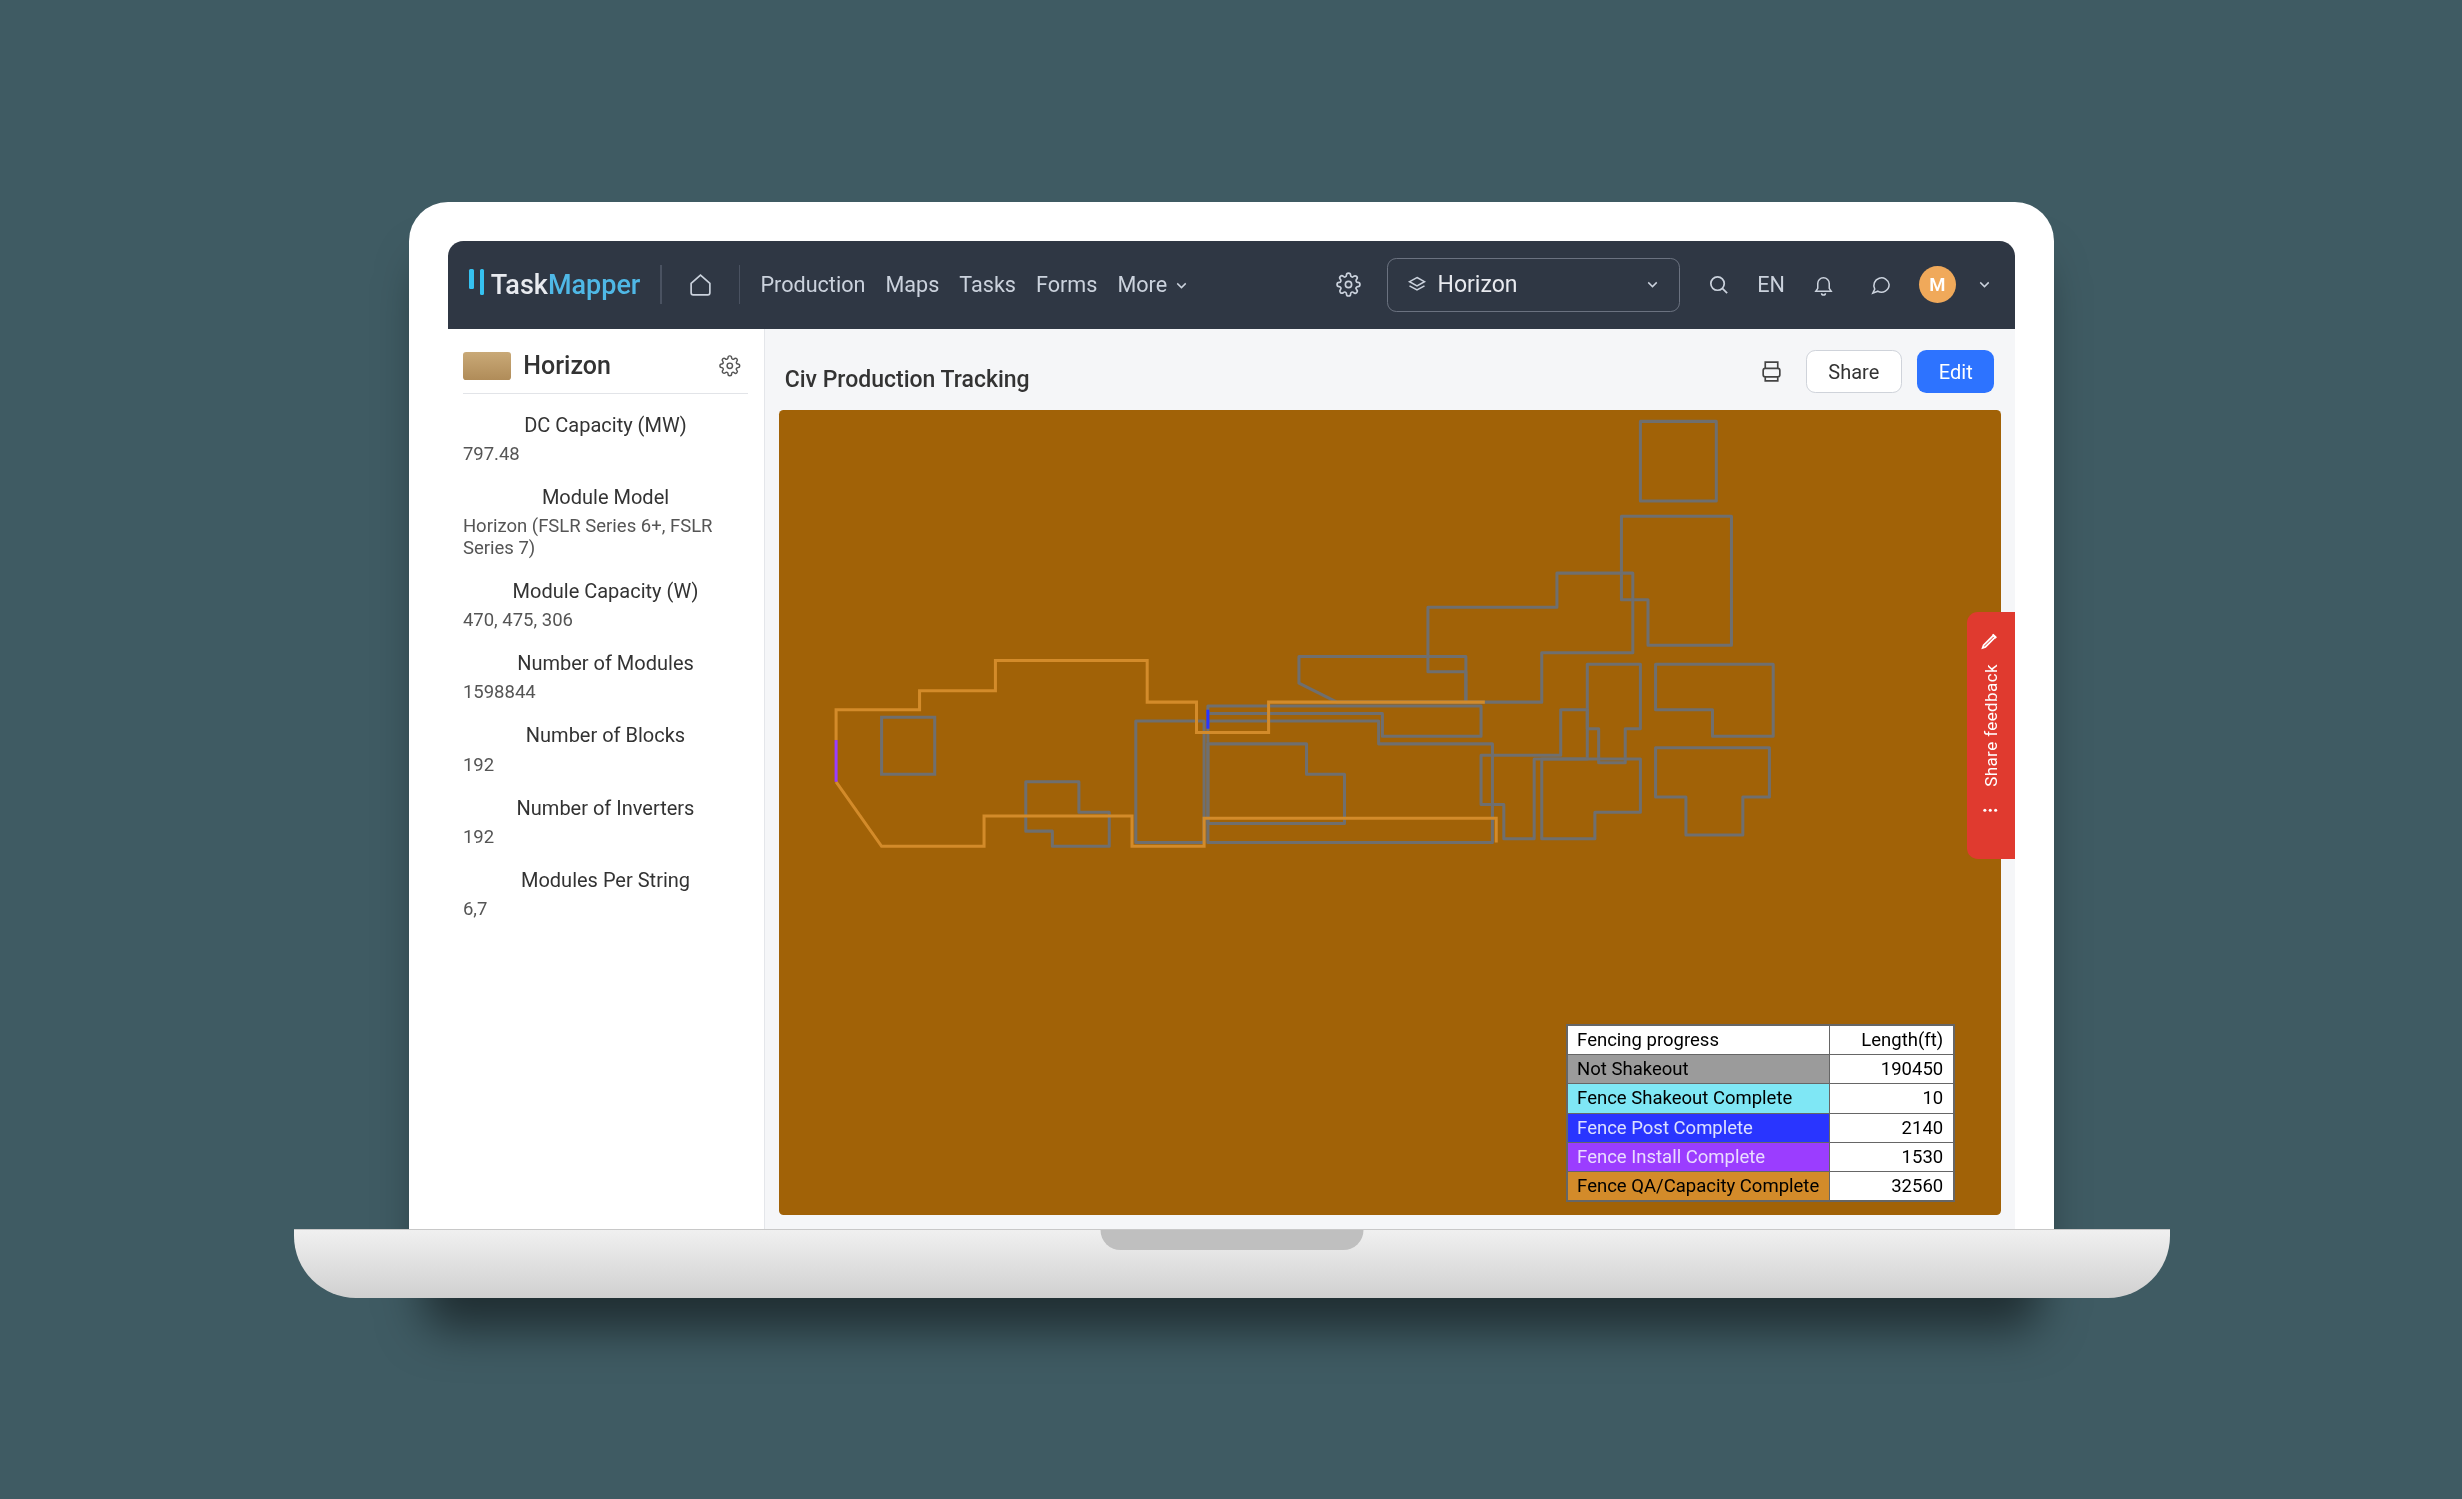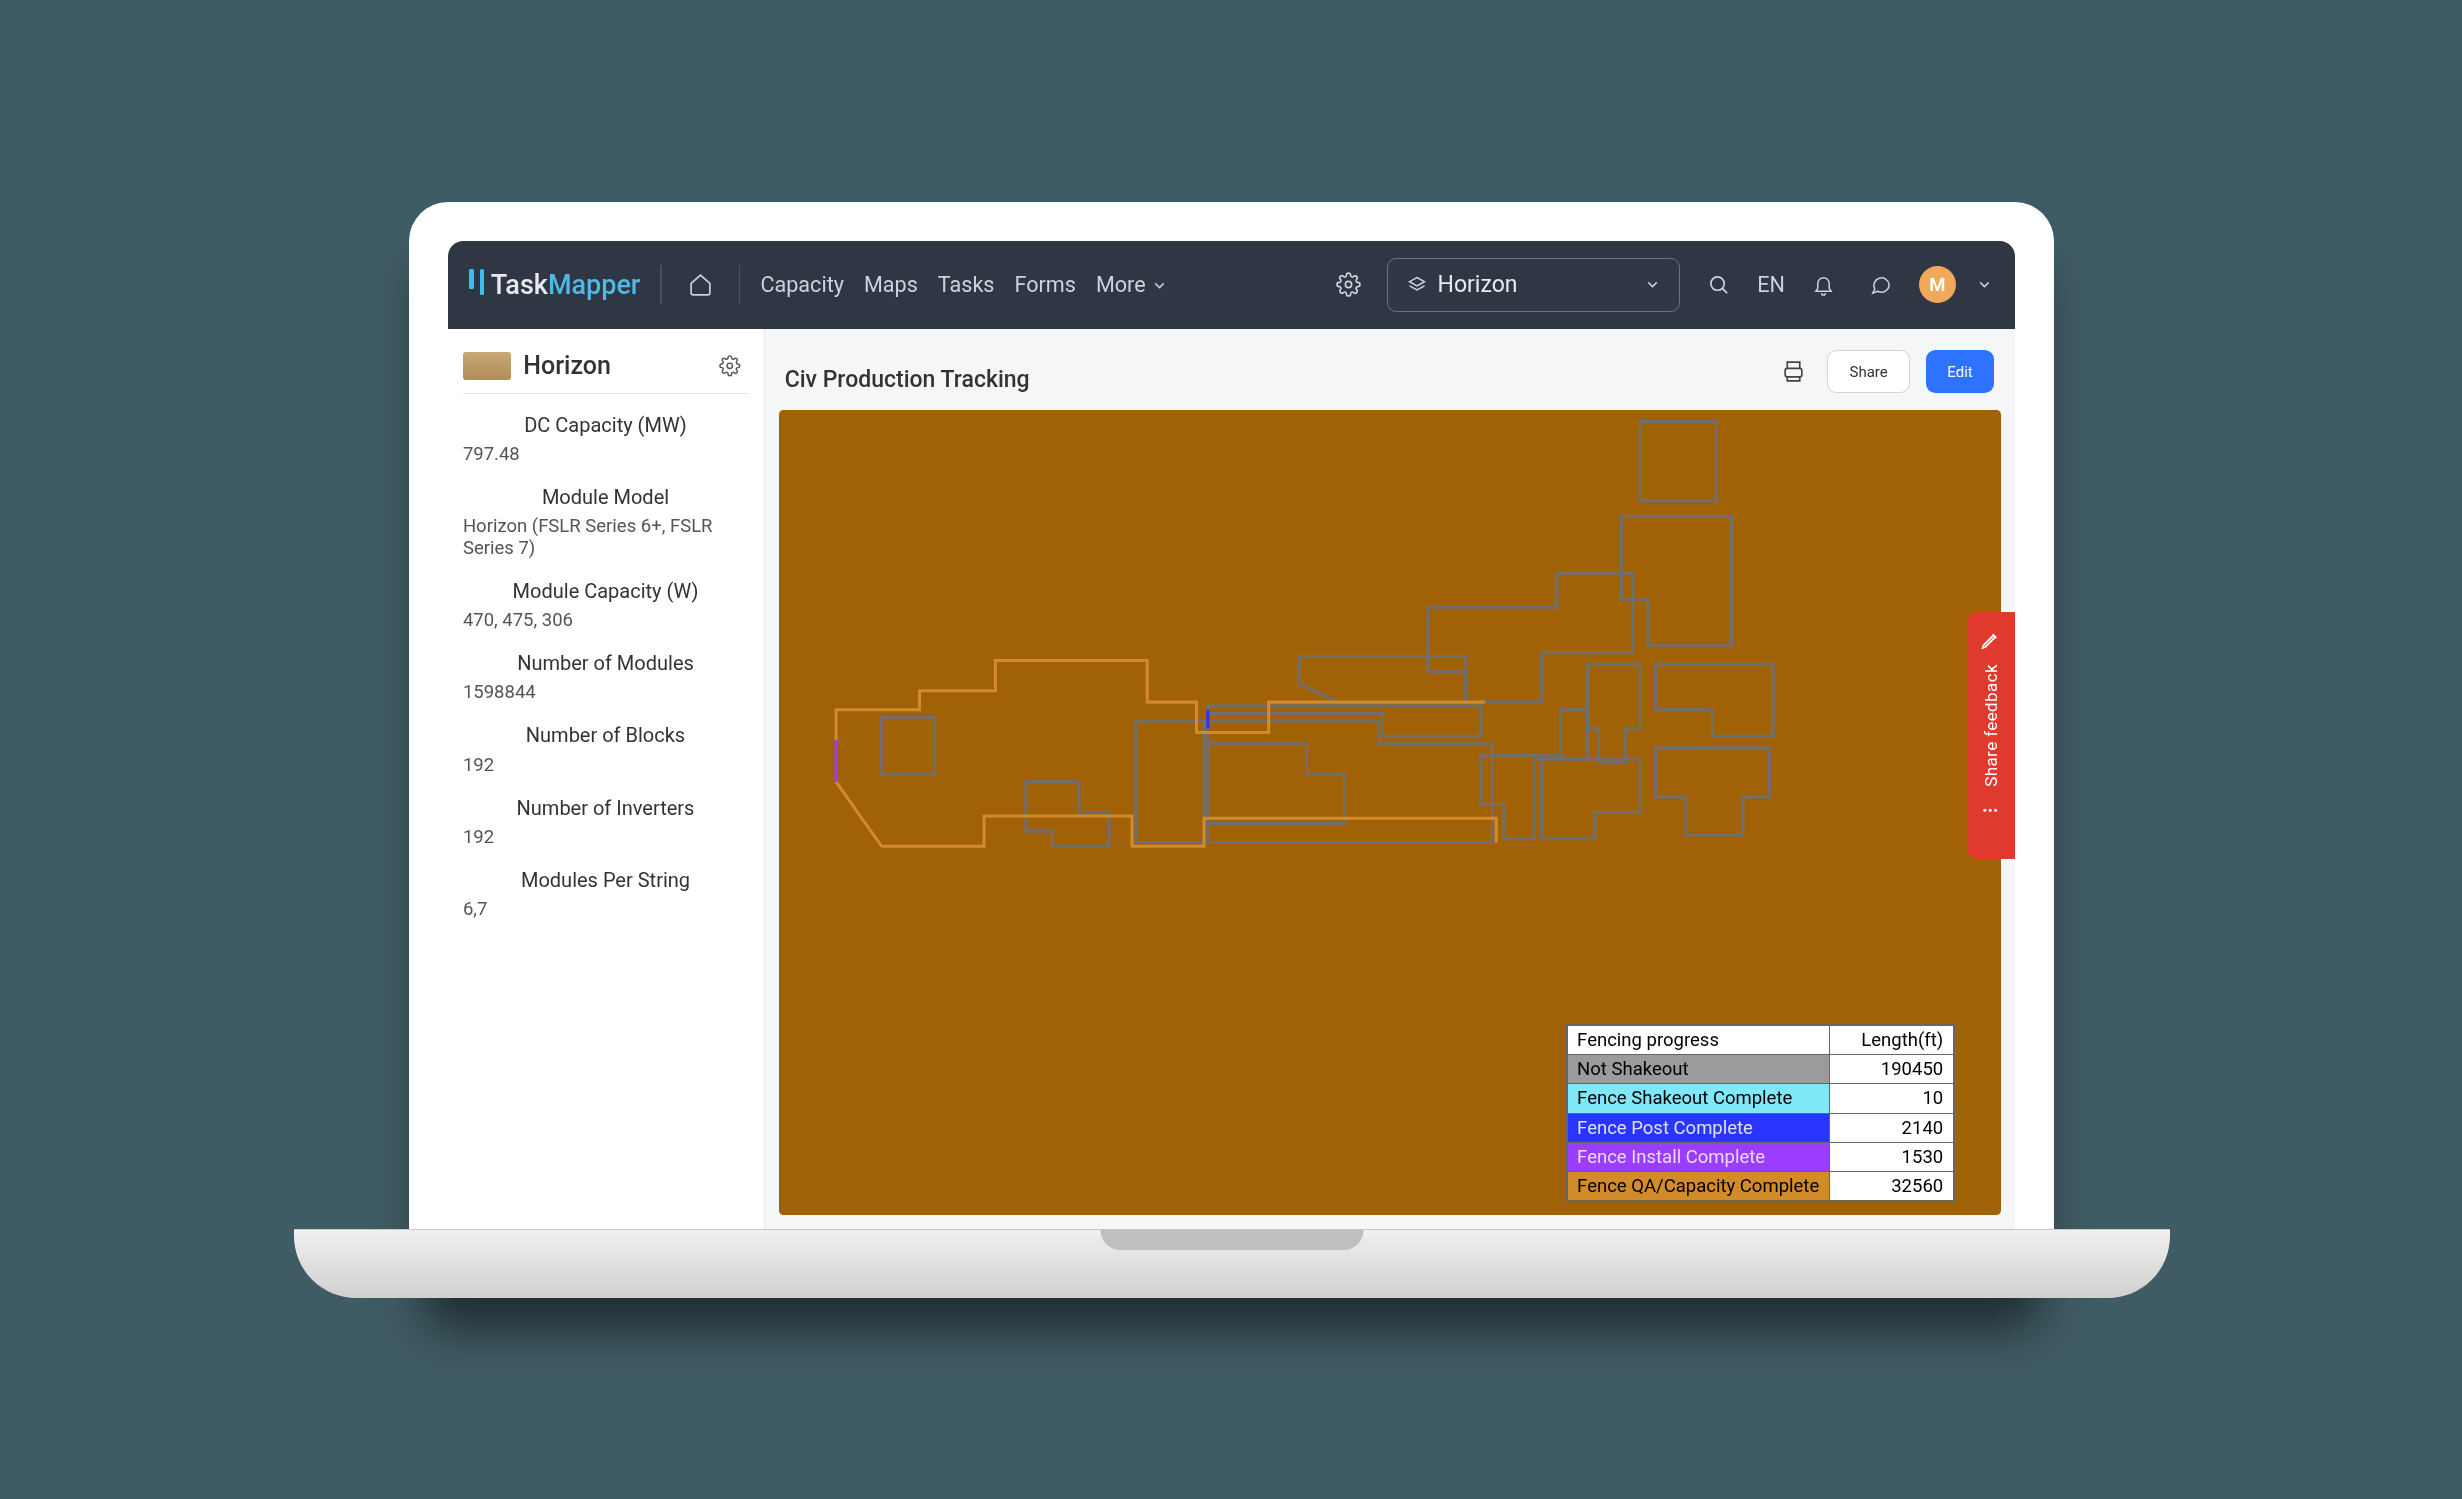"Capacity" span.nav-link { text: Capacity -> Production }
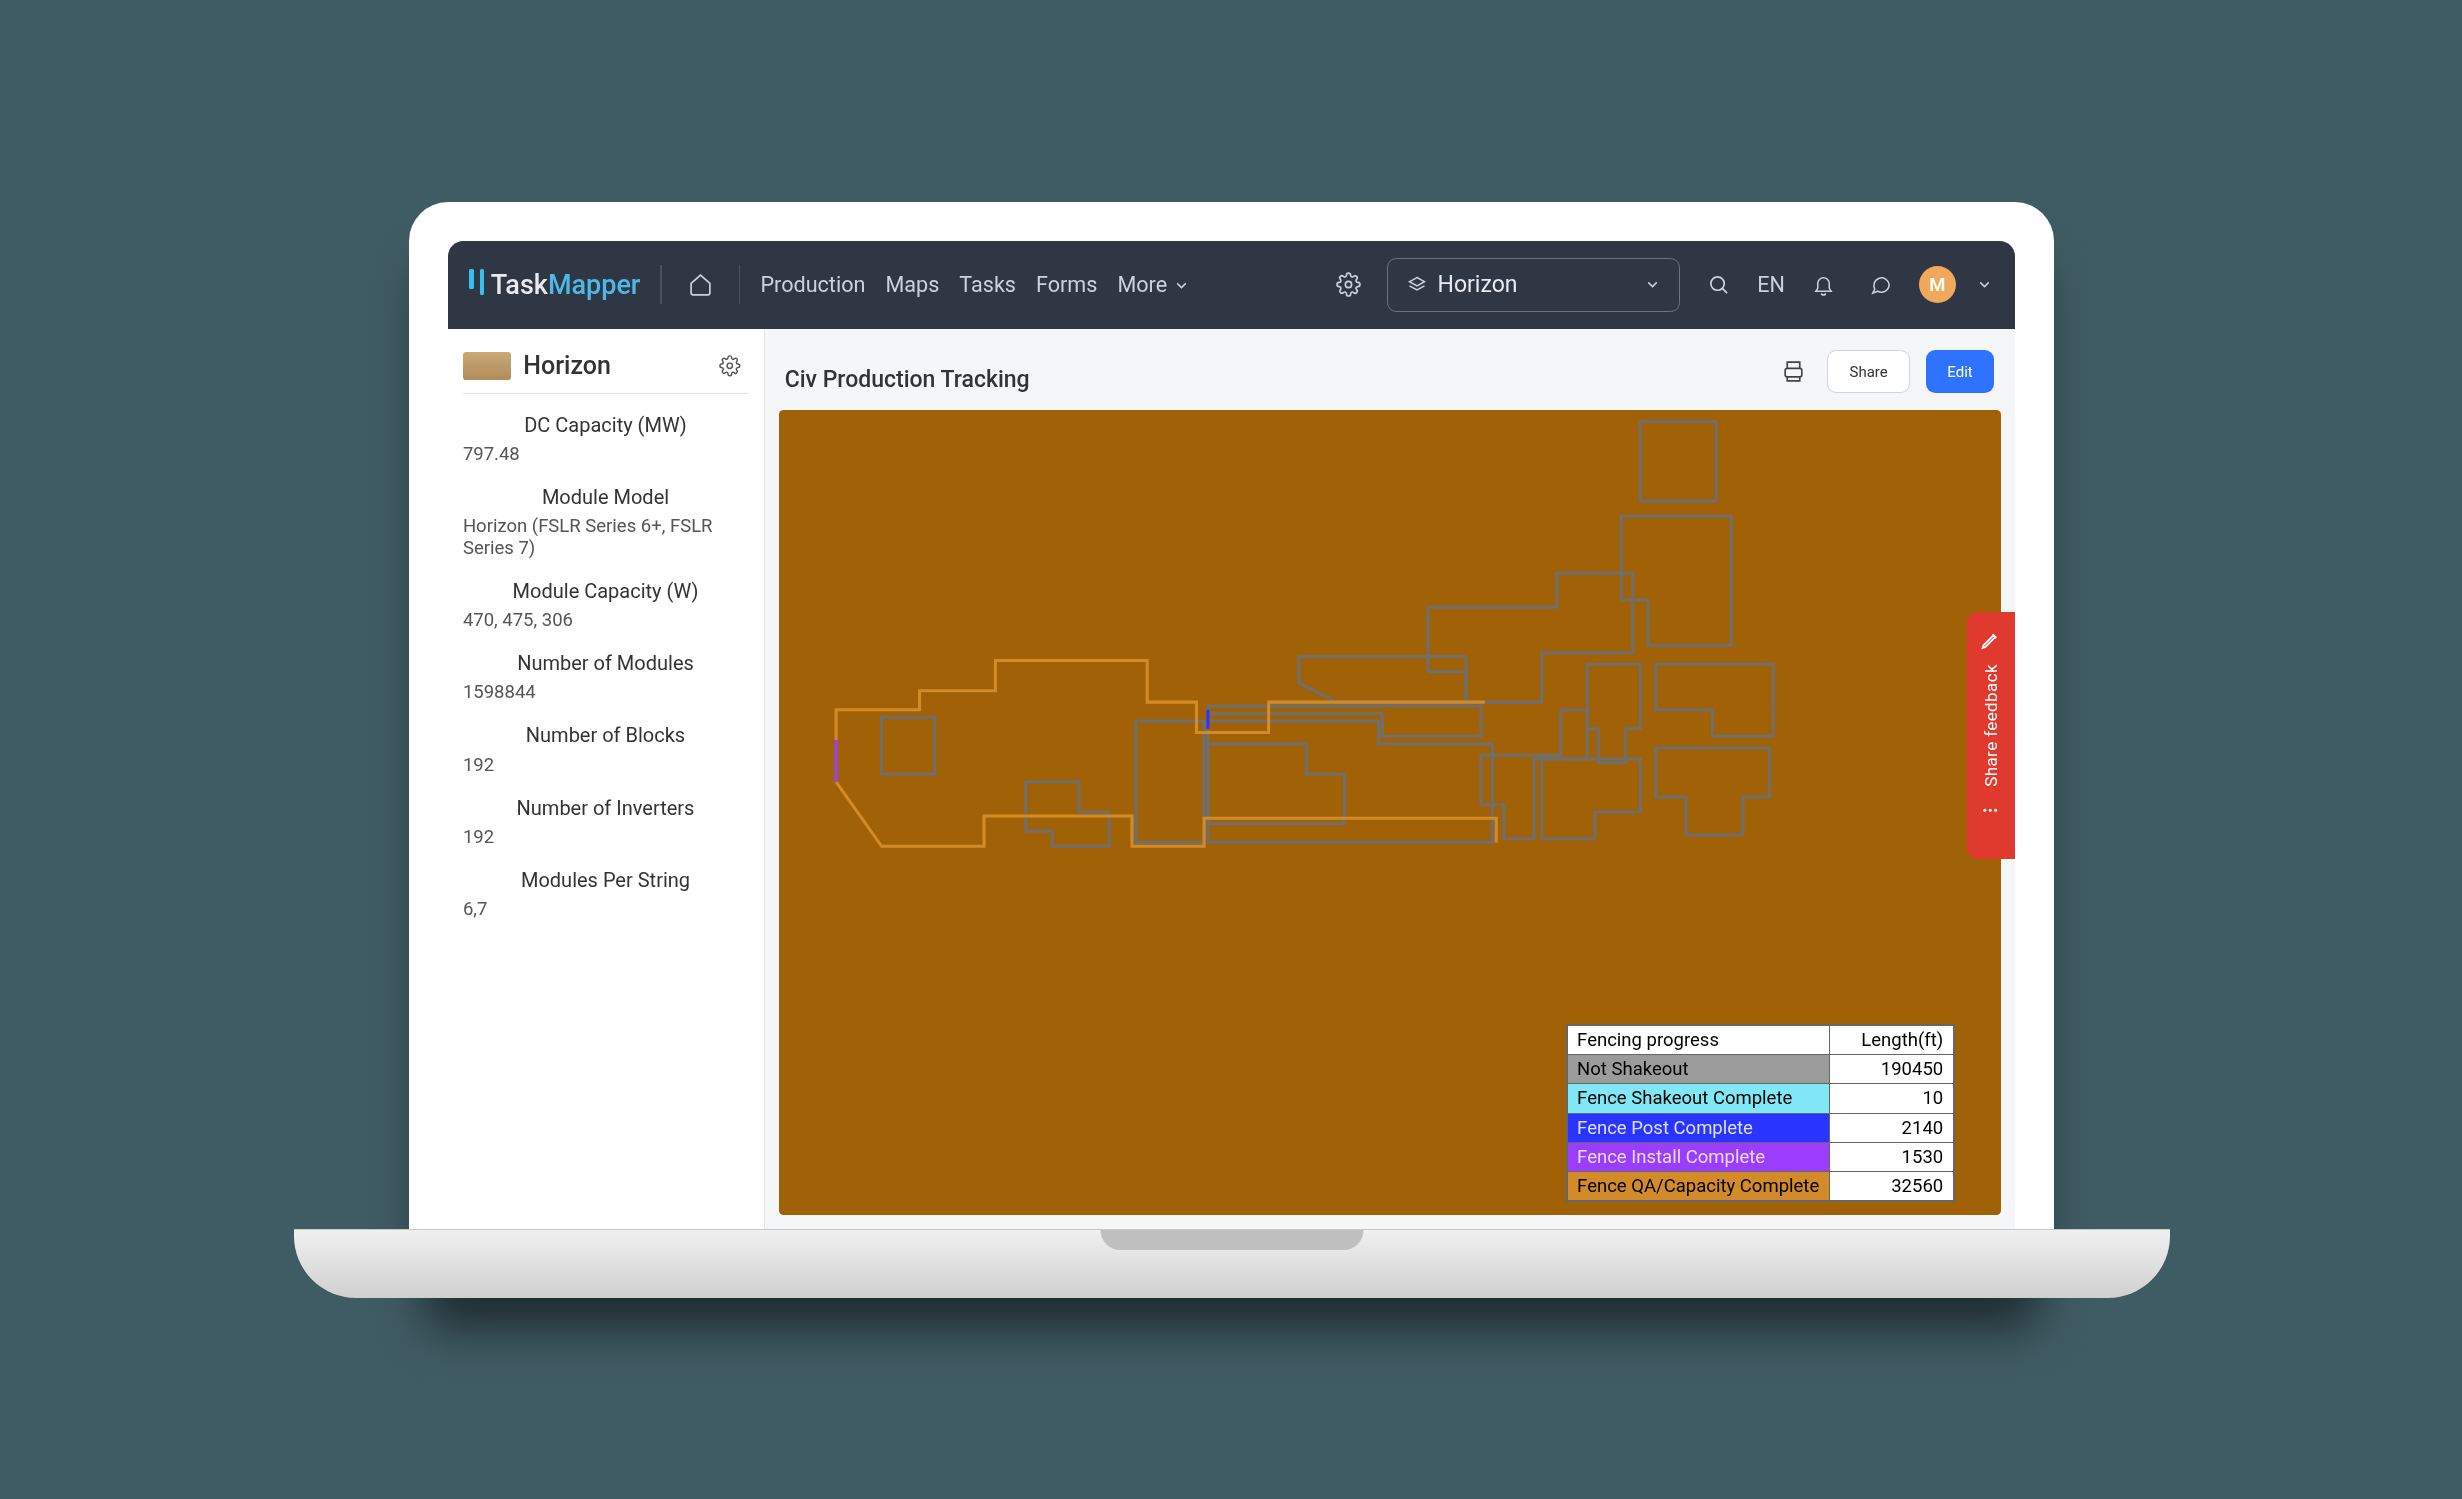"Share" .btn { font-size: 15px -> 20px }
